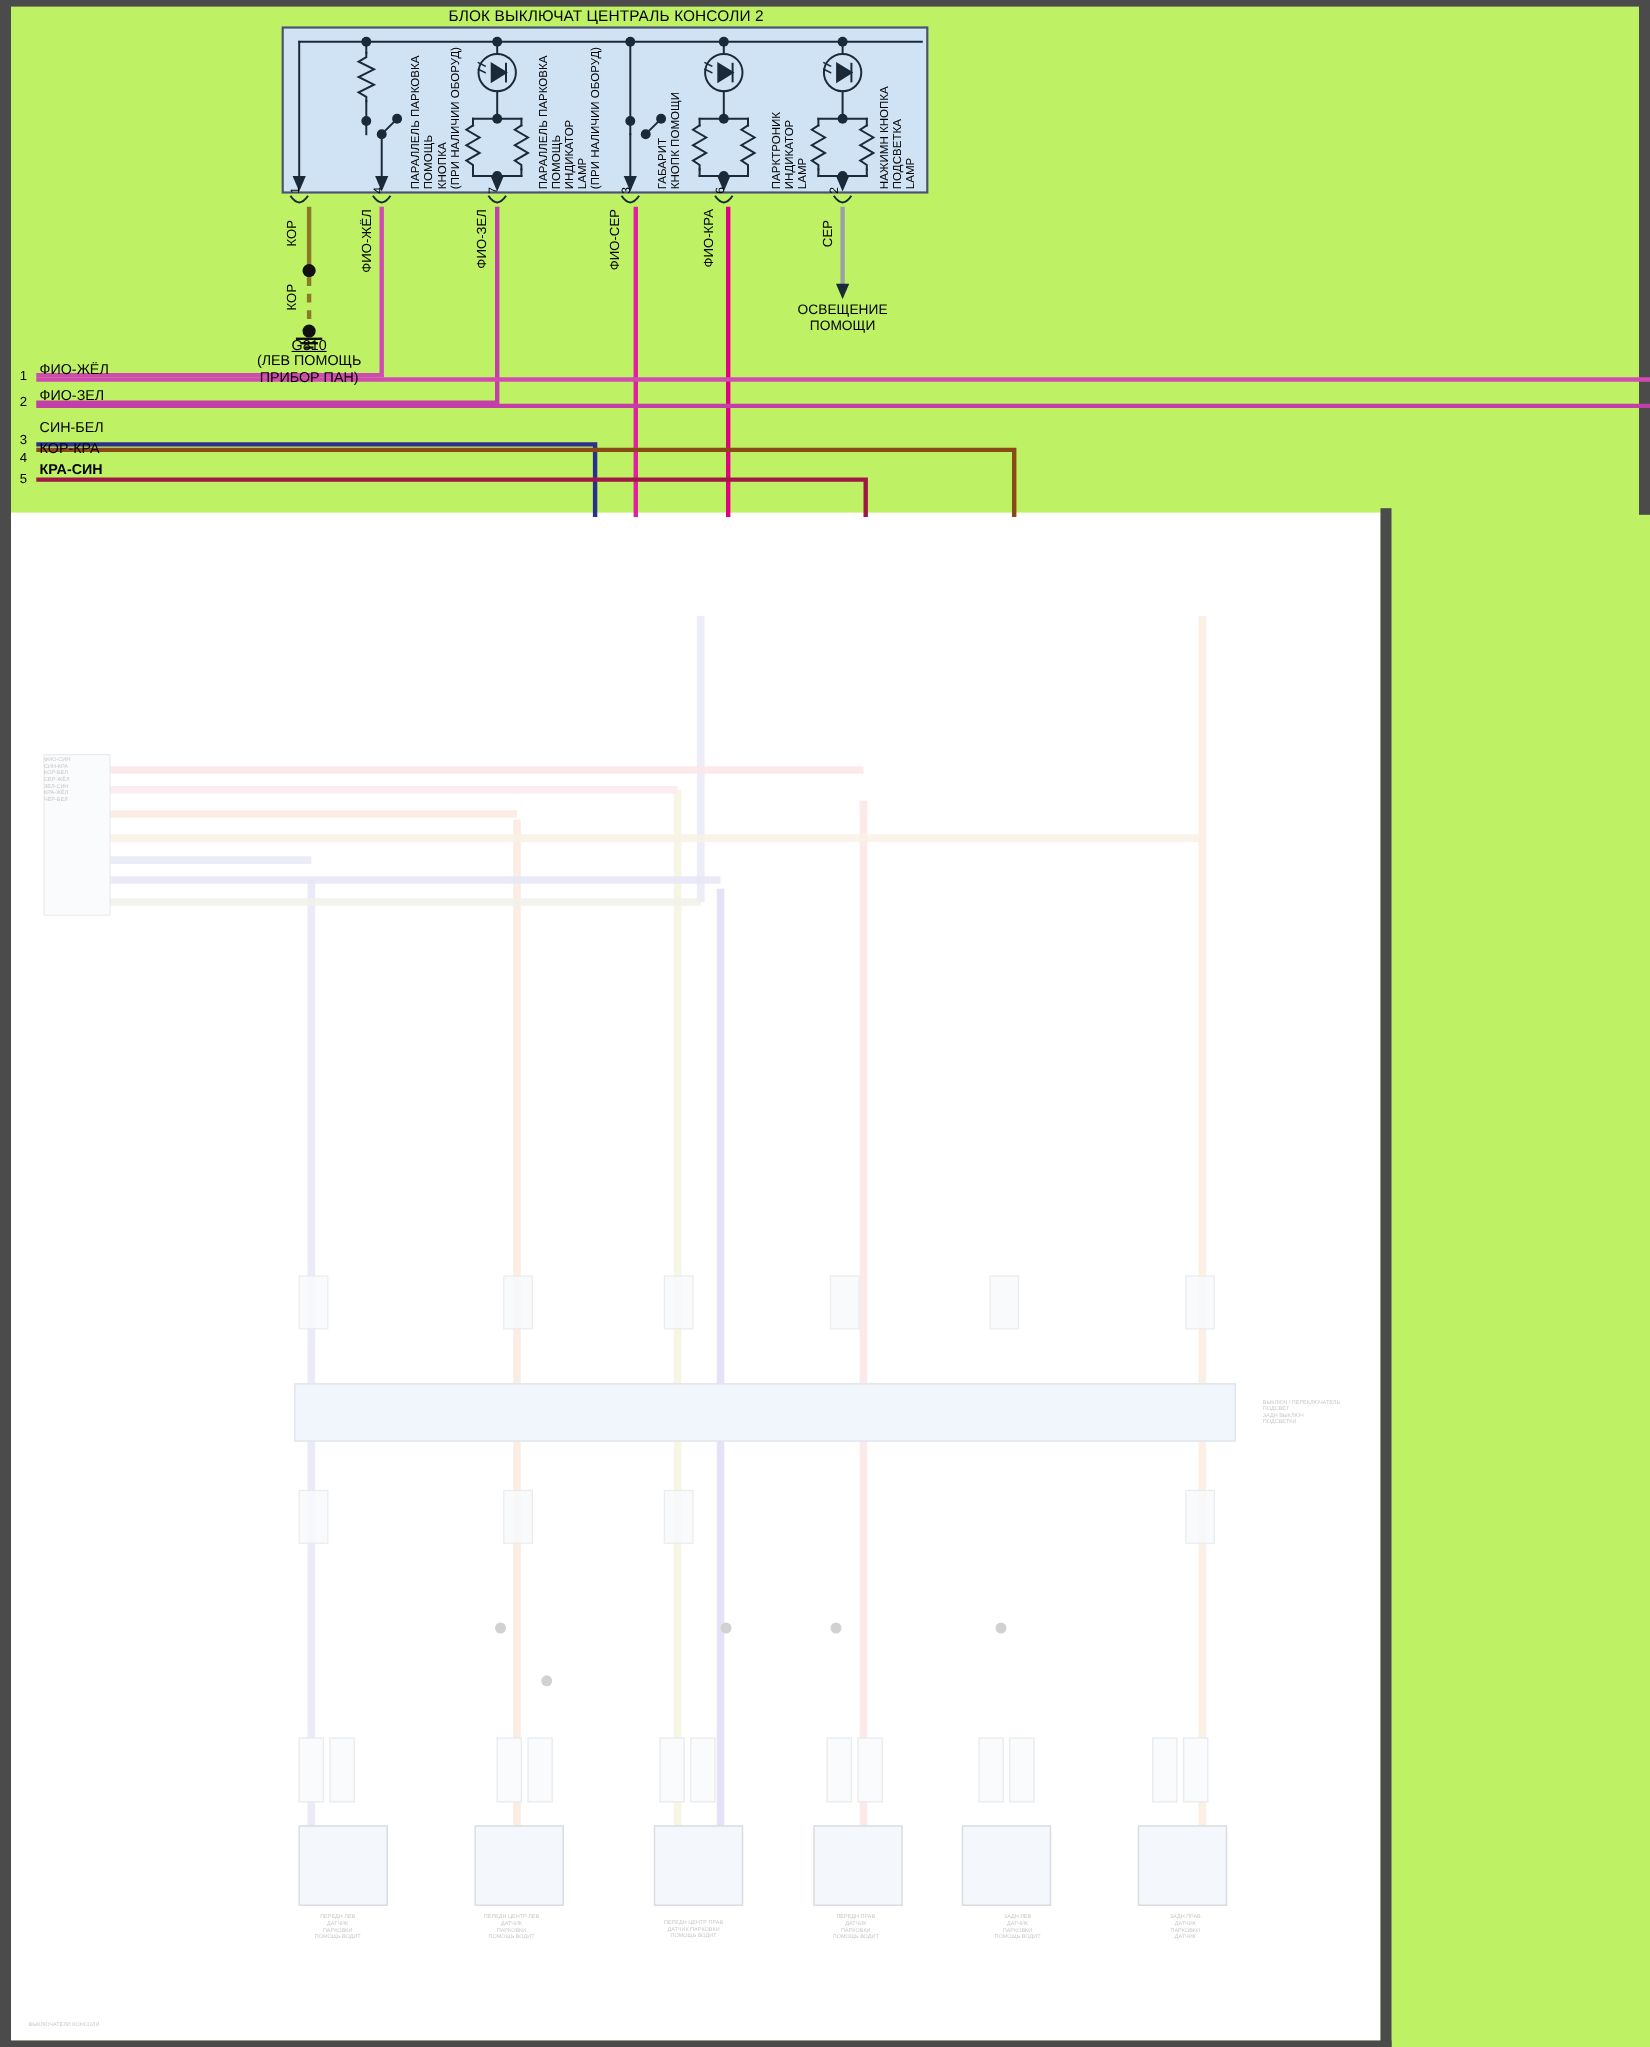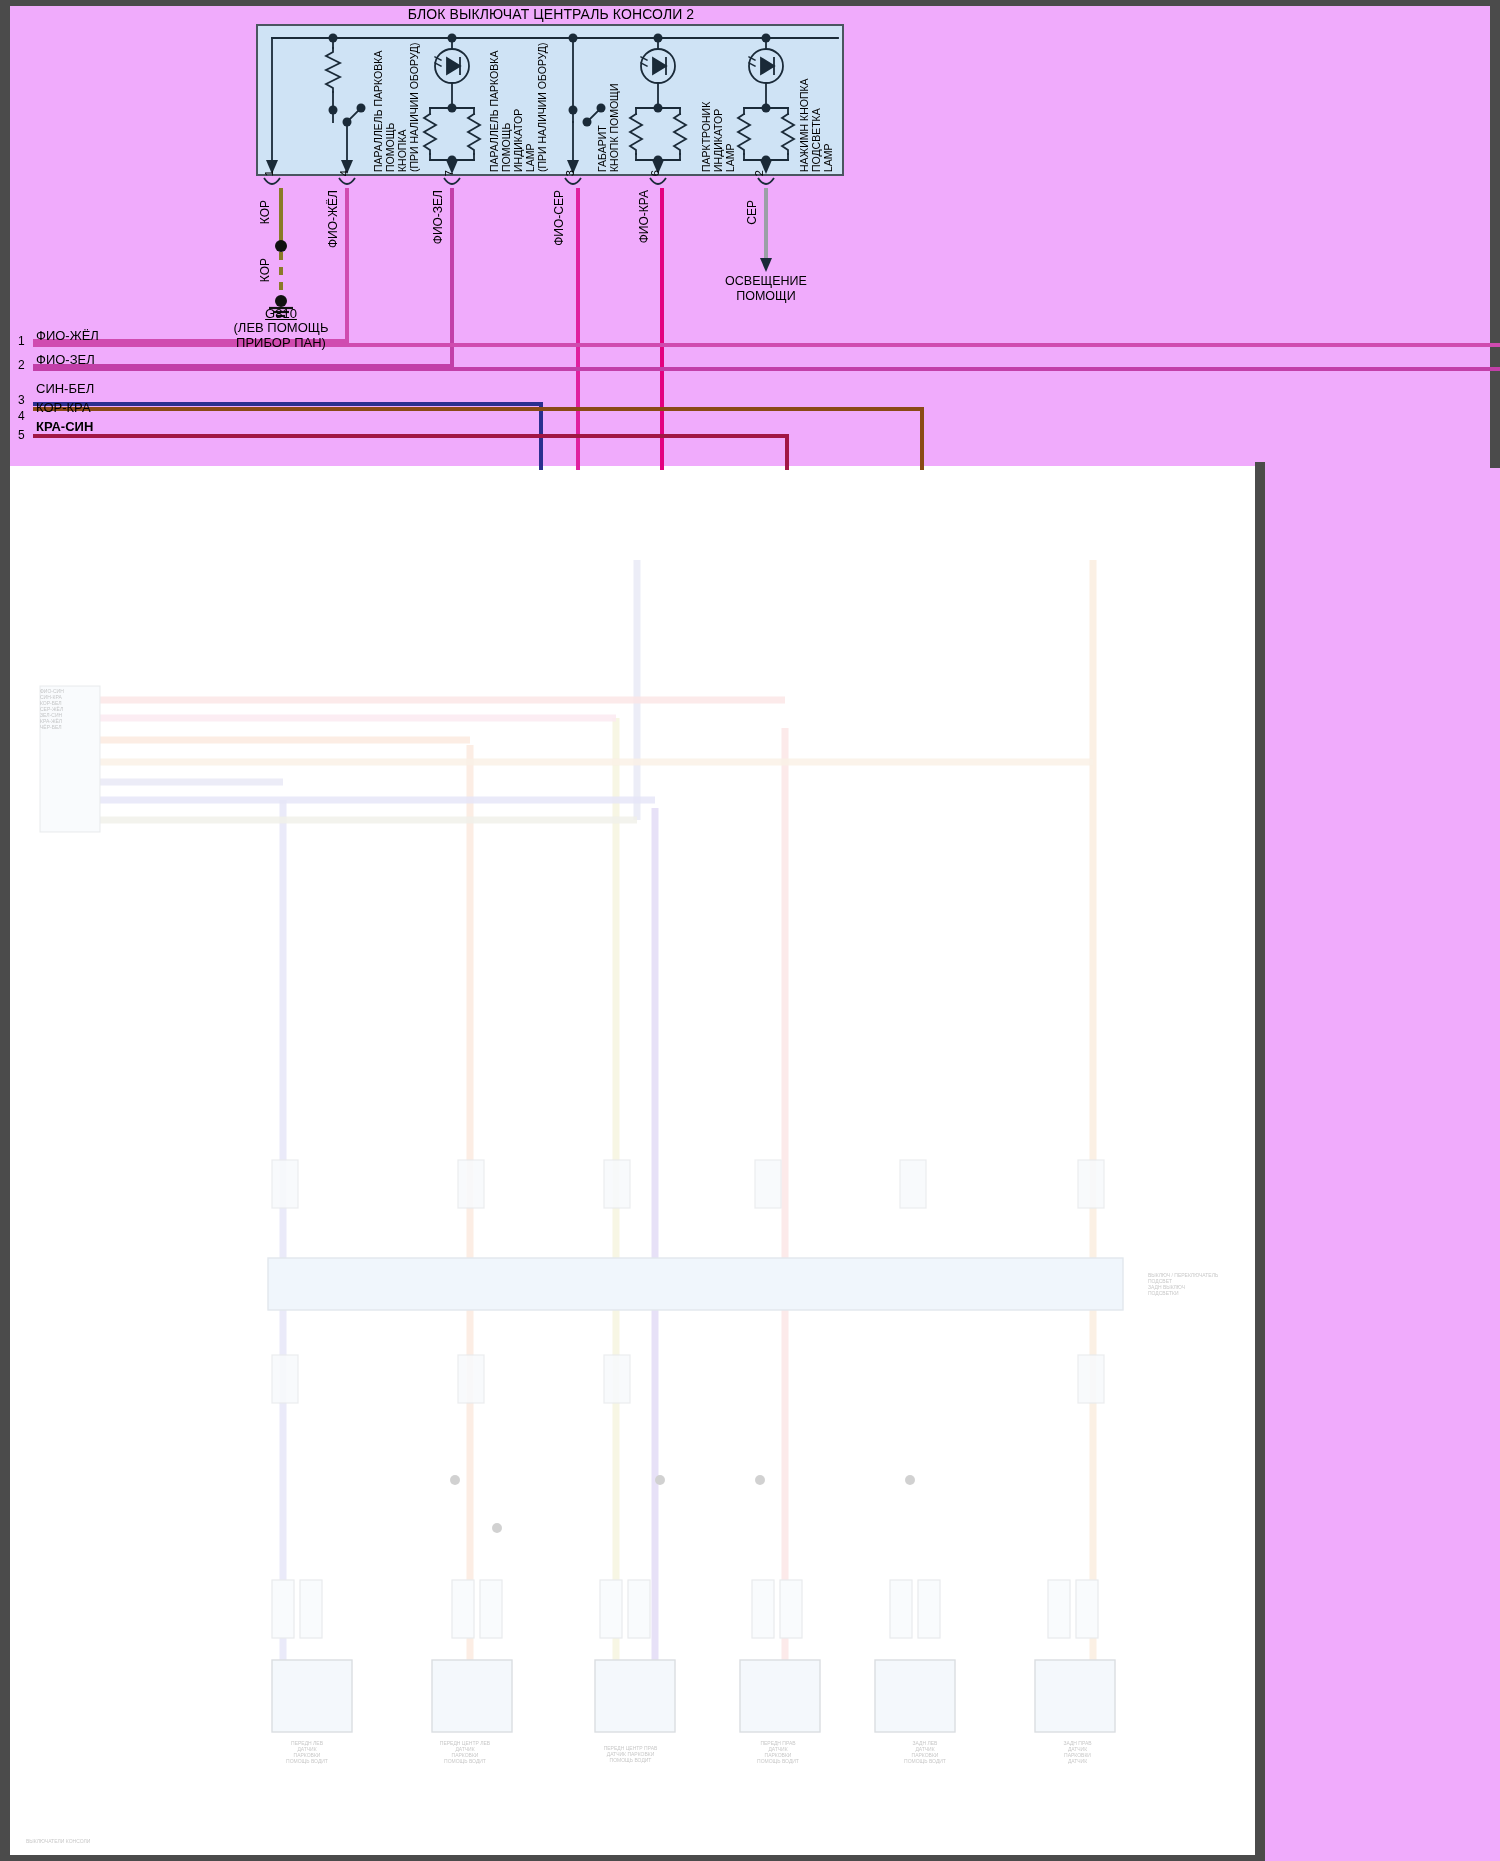"БЛОК ВЫКЛЮЧАТ ЦЕНТРАЛЬ КОНСОЛИ 2" #page { background: #f0abfc -> #bef264 }
